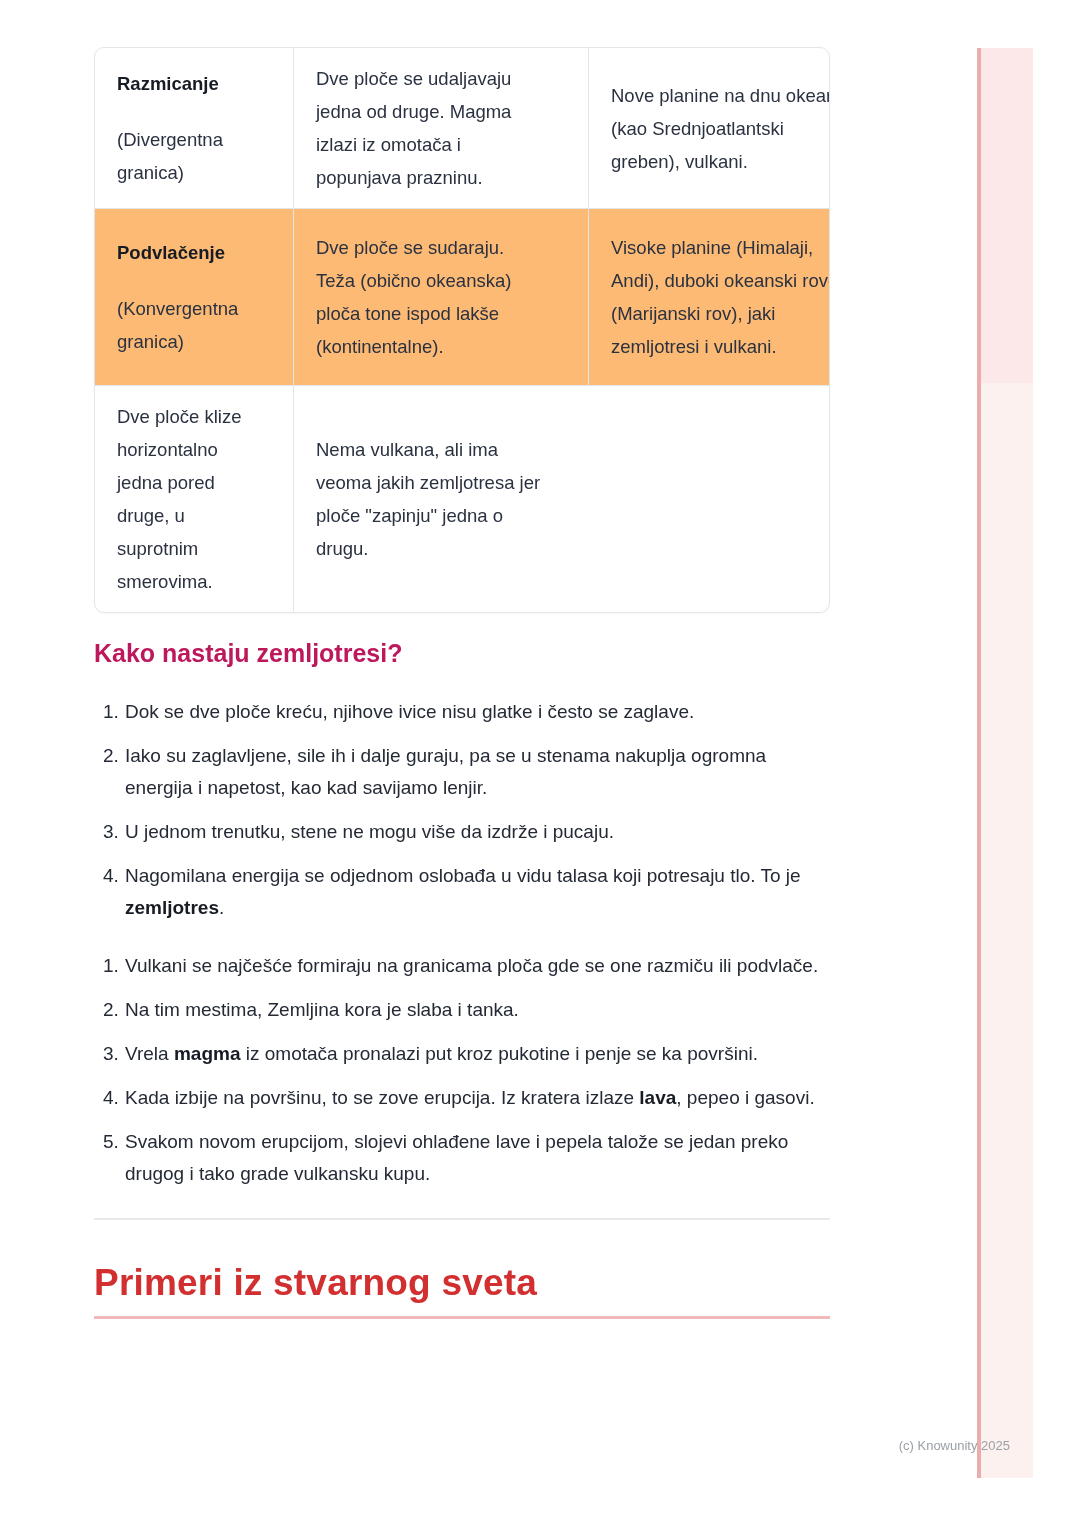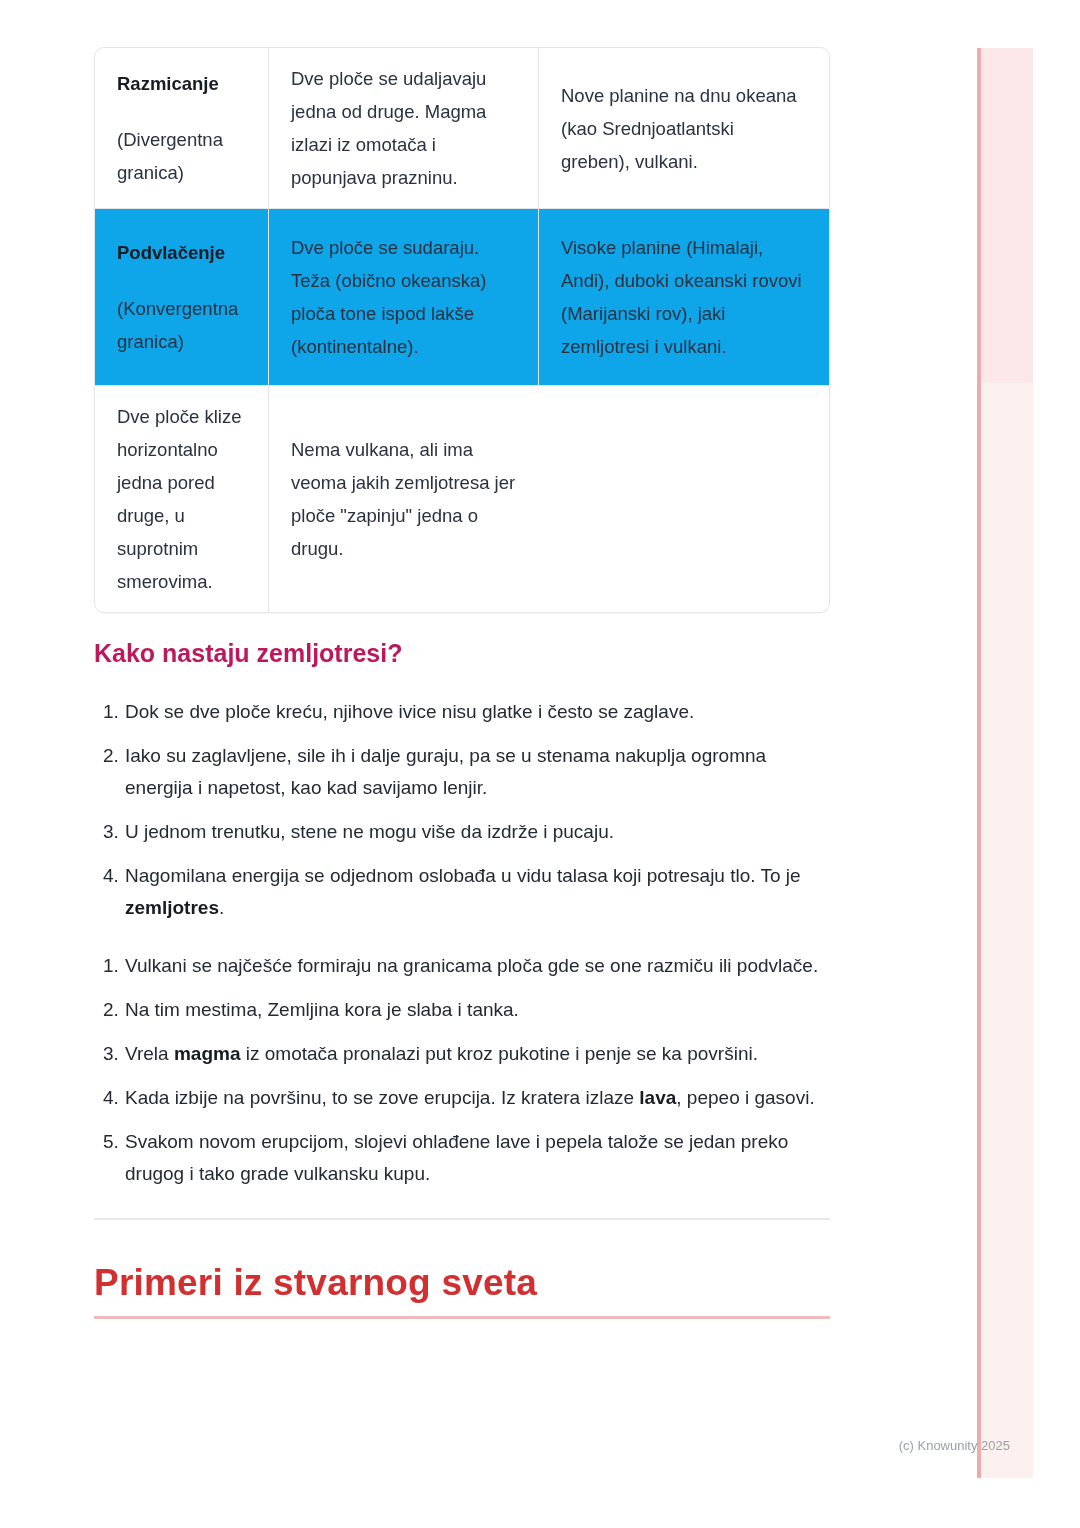"Razmicanje" .trow { gap: none -> 25px }
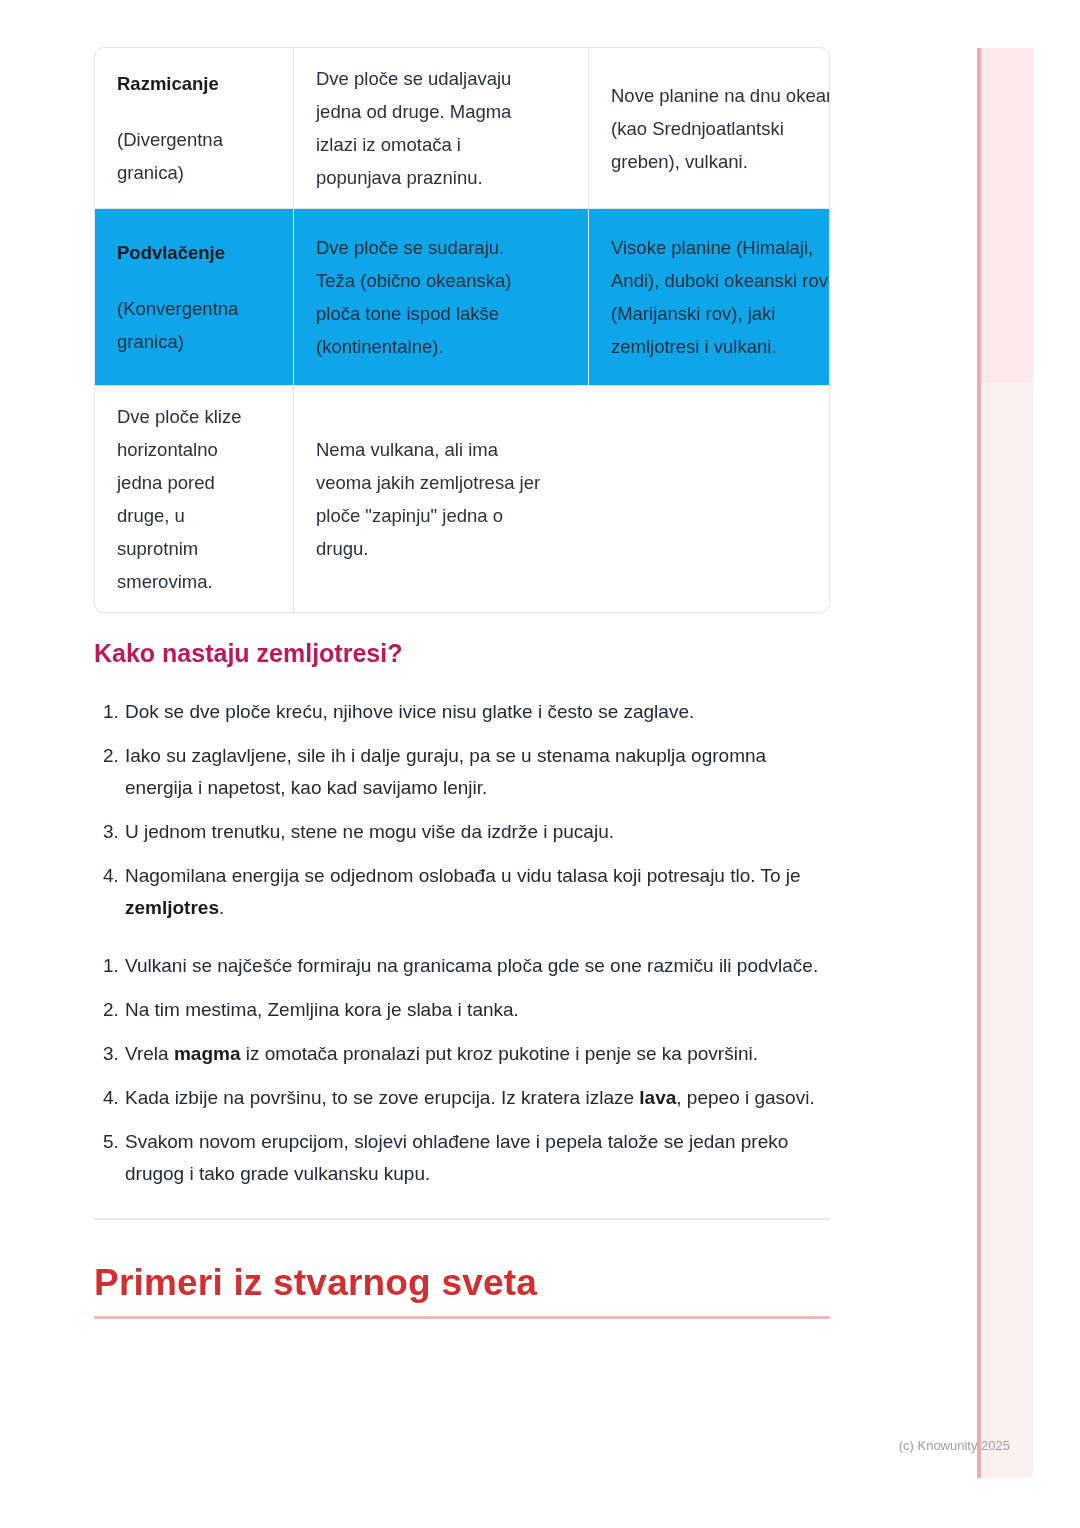"Podvlačenje" .trow.shaded { background: #0ea5e9 -> #fdba74 }
